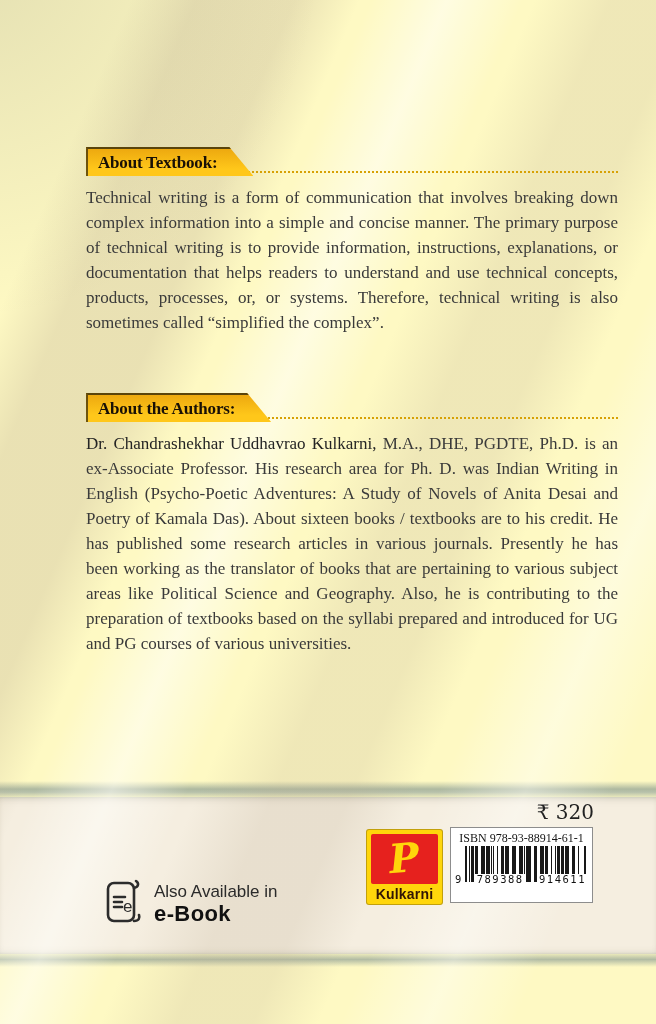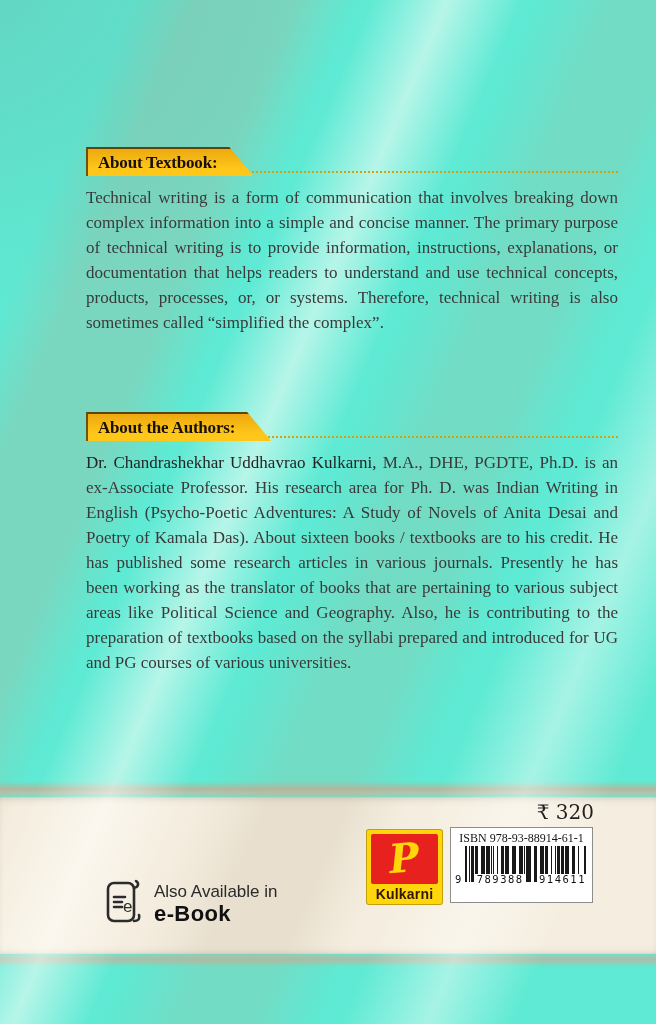"About Textbook:" .page { background: #5eead4 -> #fef9c3 }
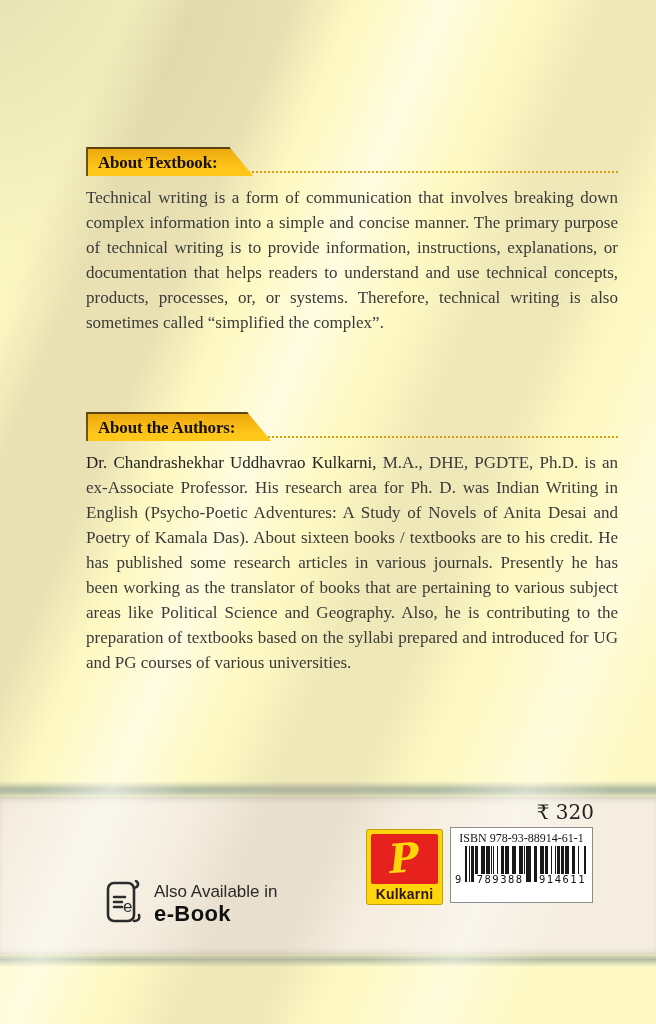"About the Authors:" #sec-authors { top: 411px -> 392px }
